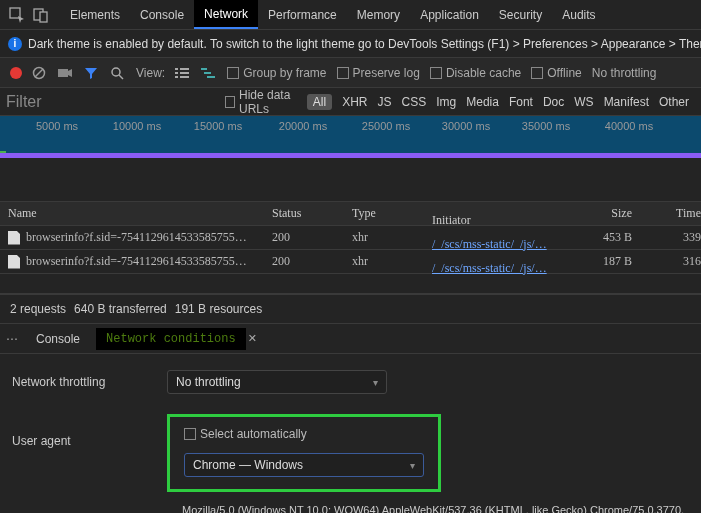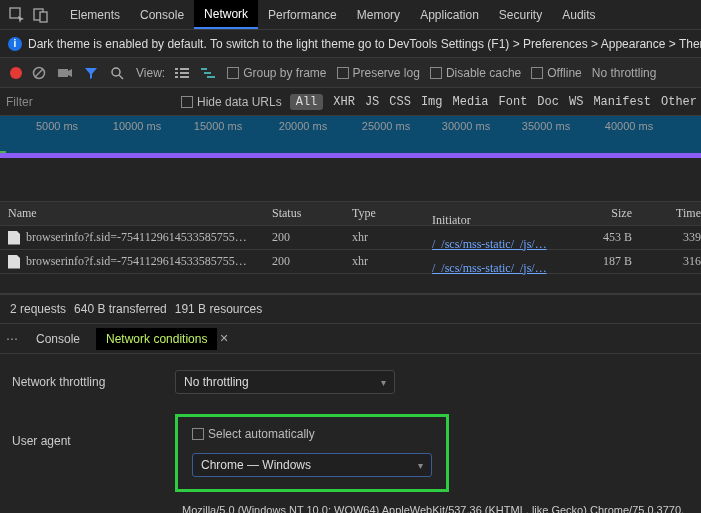"Filter" .filter-input { font-size: 12px -> 16px }
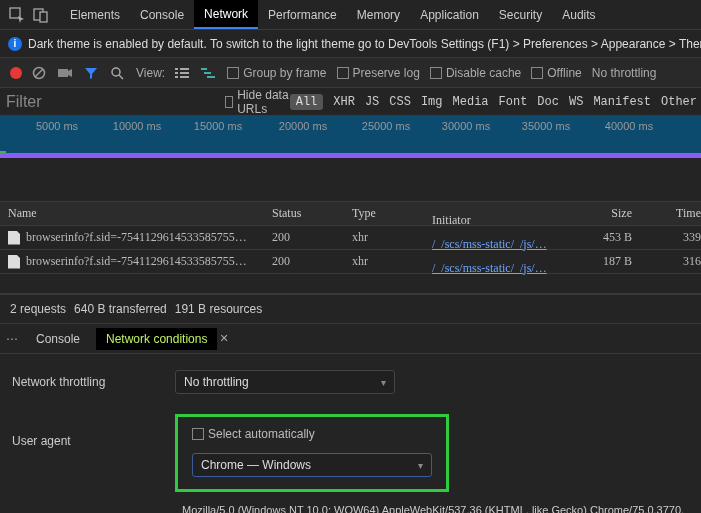"All" .filter-types { font-family: Liberation Mono, monospace -> none; padding-right: 4px -> 12px }
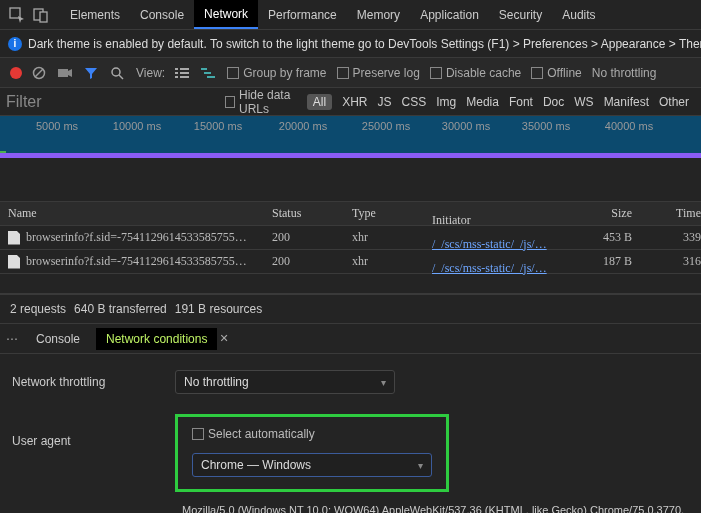"Network conditions" .drawer-tabs .dt.active { color: #bef264 -> #4d7c0f; font-family: none -> Liberation Mono, monospace }
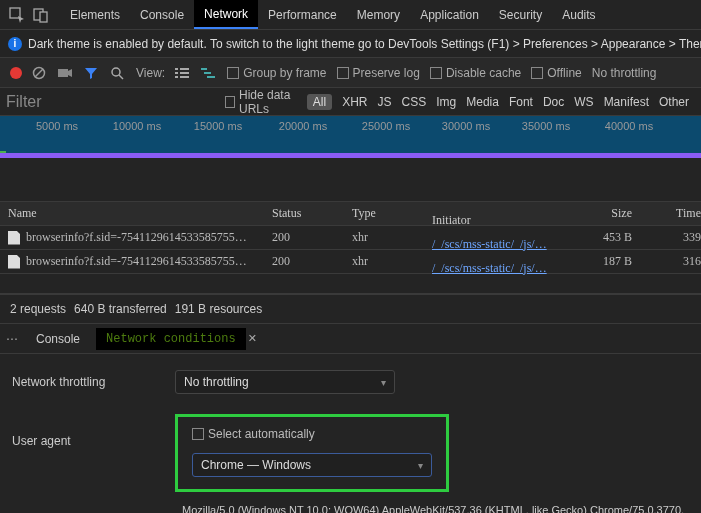"Network throttling" .panel-row { gap: 8px -> none }
